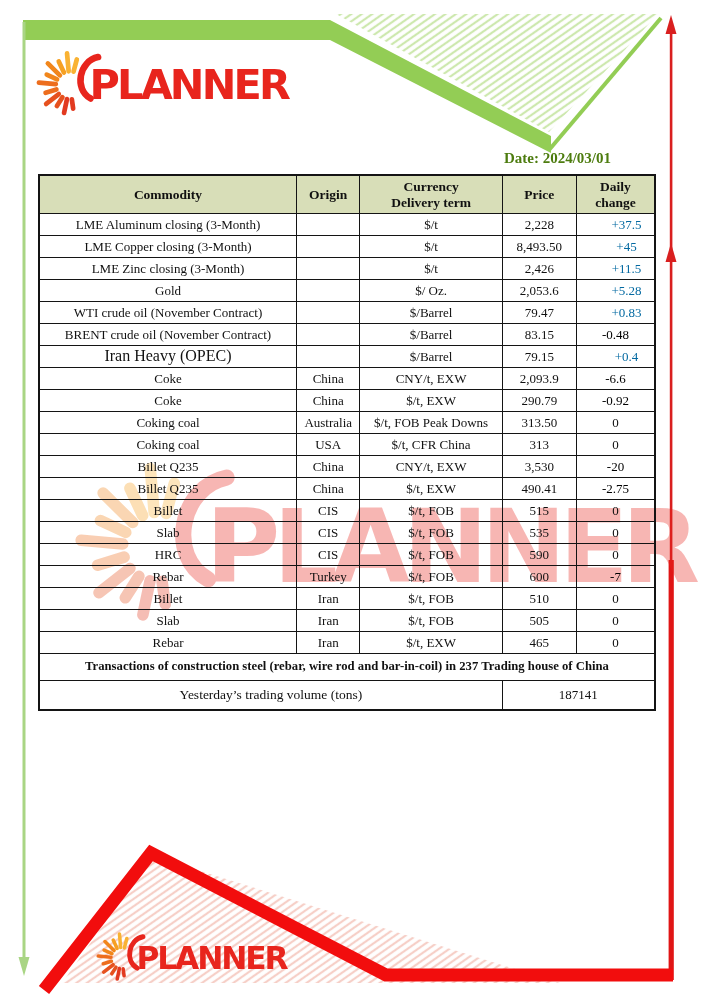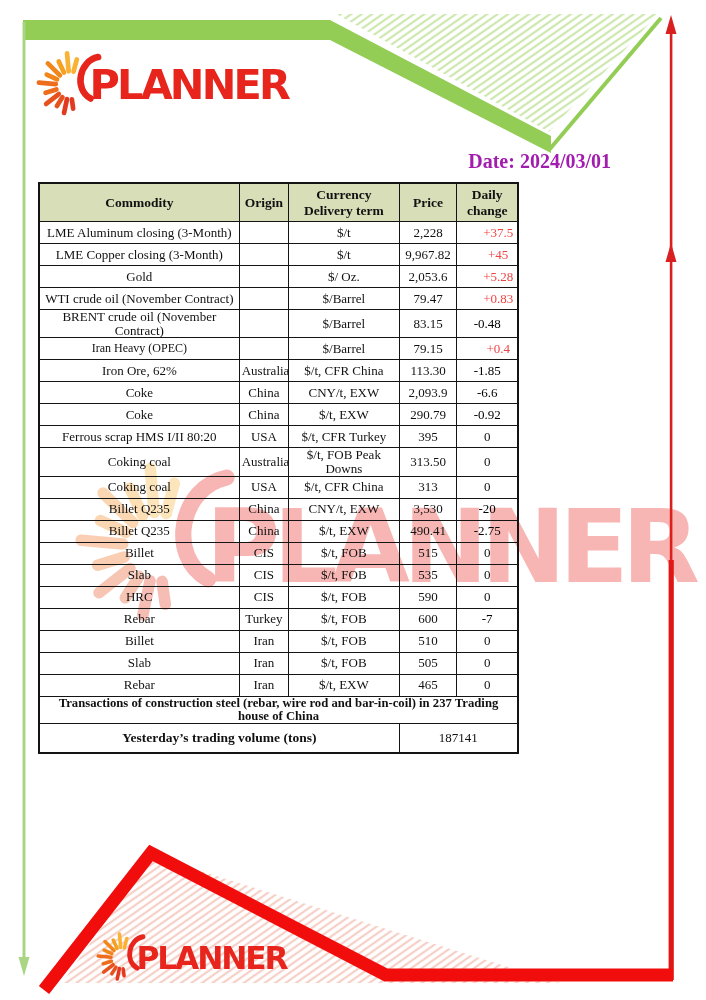"Date: 2024/03/01" .date { color: #a21caf -> #4d7c0f; font-size: 20px -> 15px }
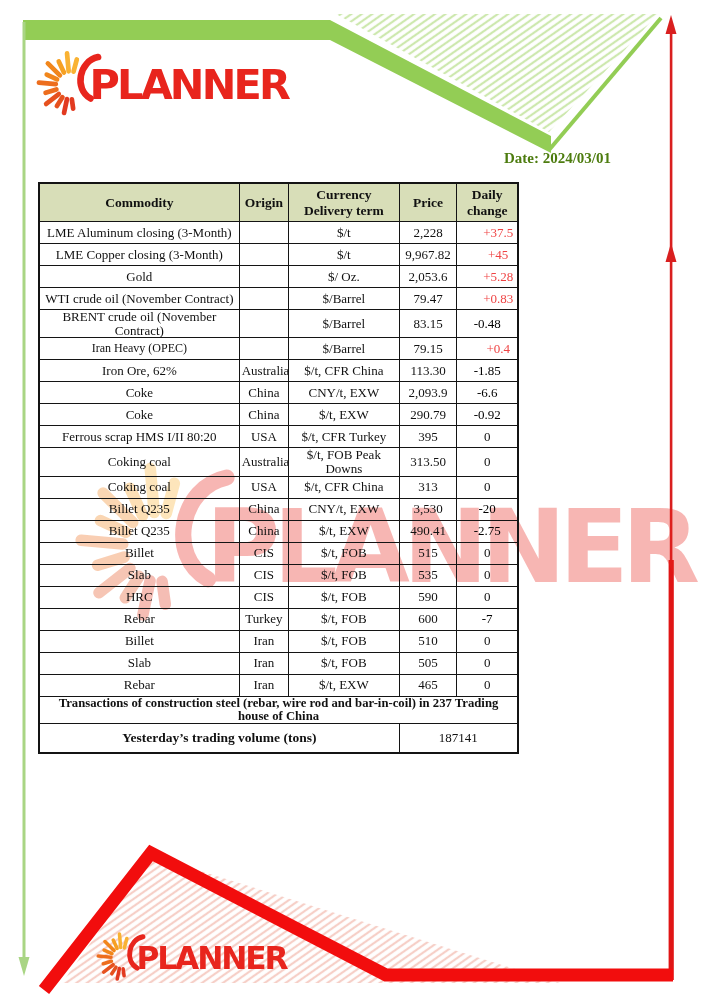"Commodity" table.price-table { margin-top: 8px -> none; width: 481px -> 618px }
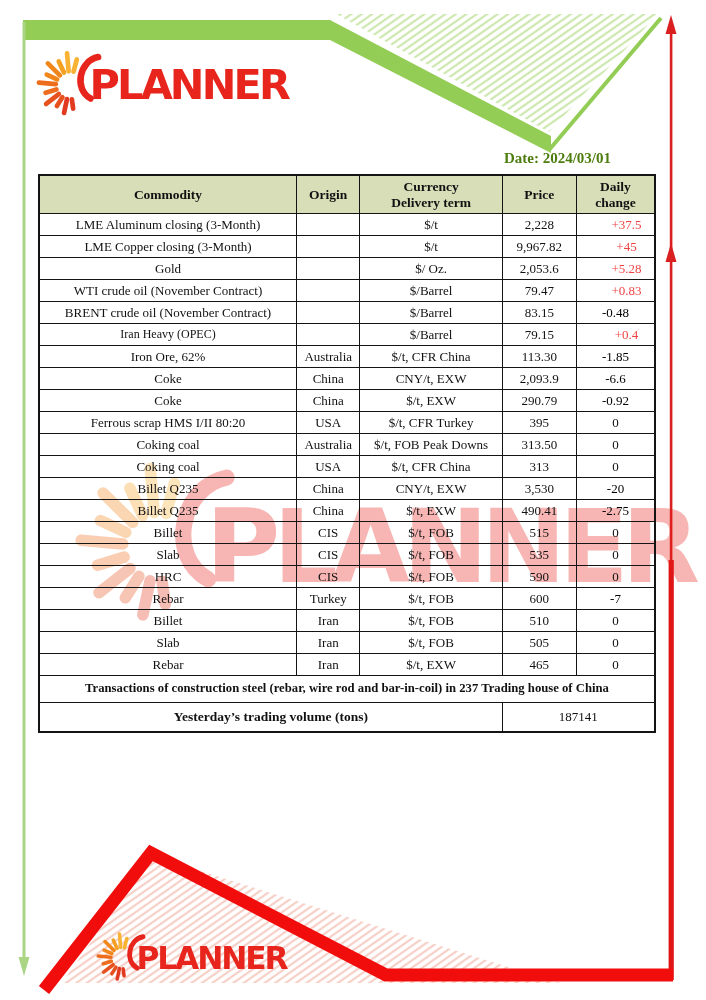"+37.5" .price-table td.pos { color: #ef4444 -> #0369a1 }
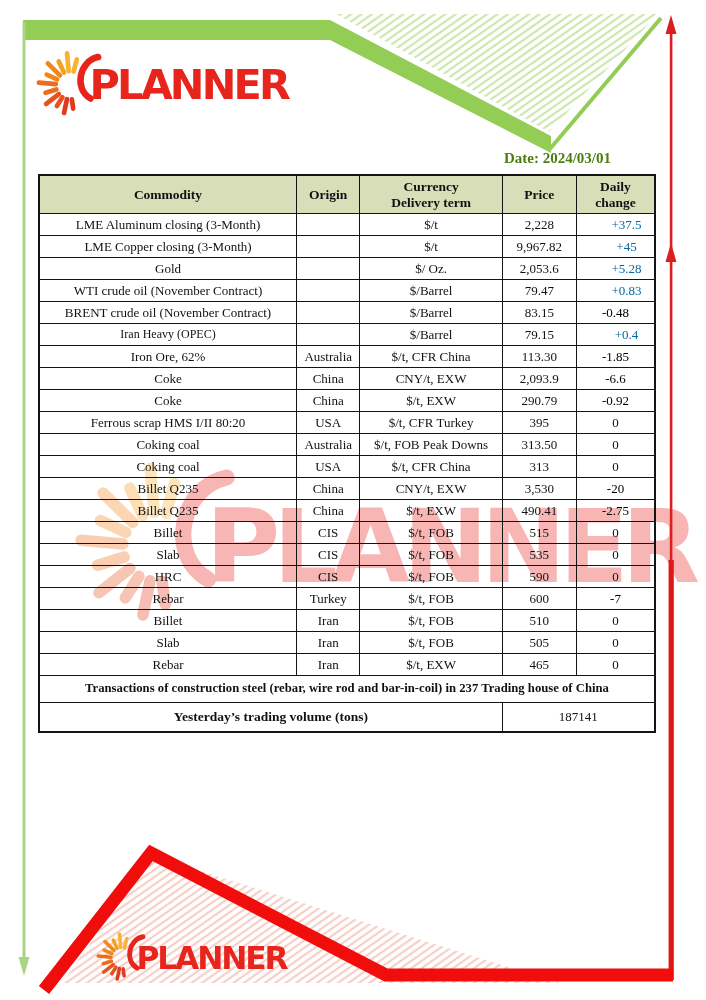"9,967.82" td { text: 9,967.82 -> 8,493.50 }
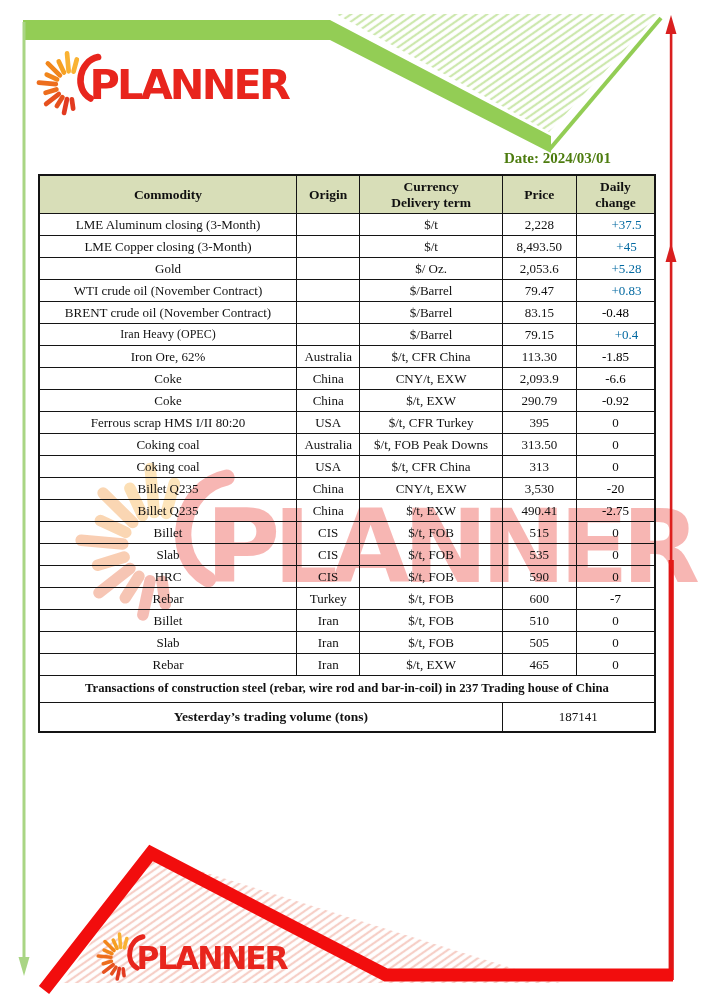"LME Zinc closing (3-Month)" tr { html: none -> <tr> <td>LME Zinc closing (3-Month)</td> <td></td> <td>$/t</td> <td>2,426</td> <td>+11.5</td> </tr> }
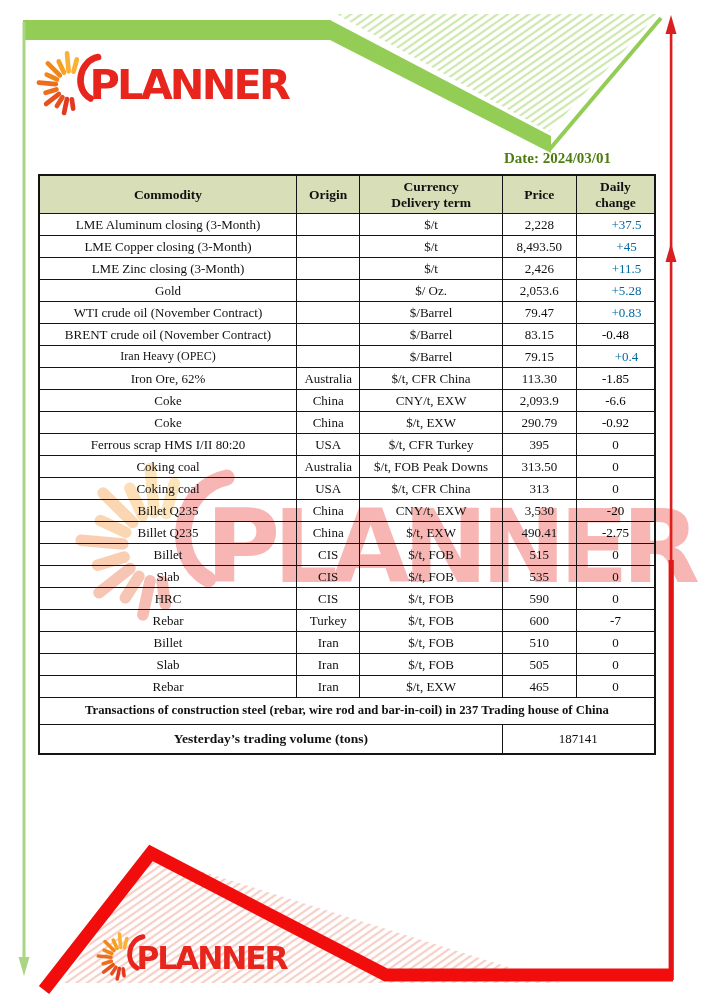"Iran Heavy (OPEC)" .price-table td.small { font-size: 12px -> 16px }
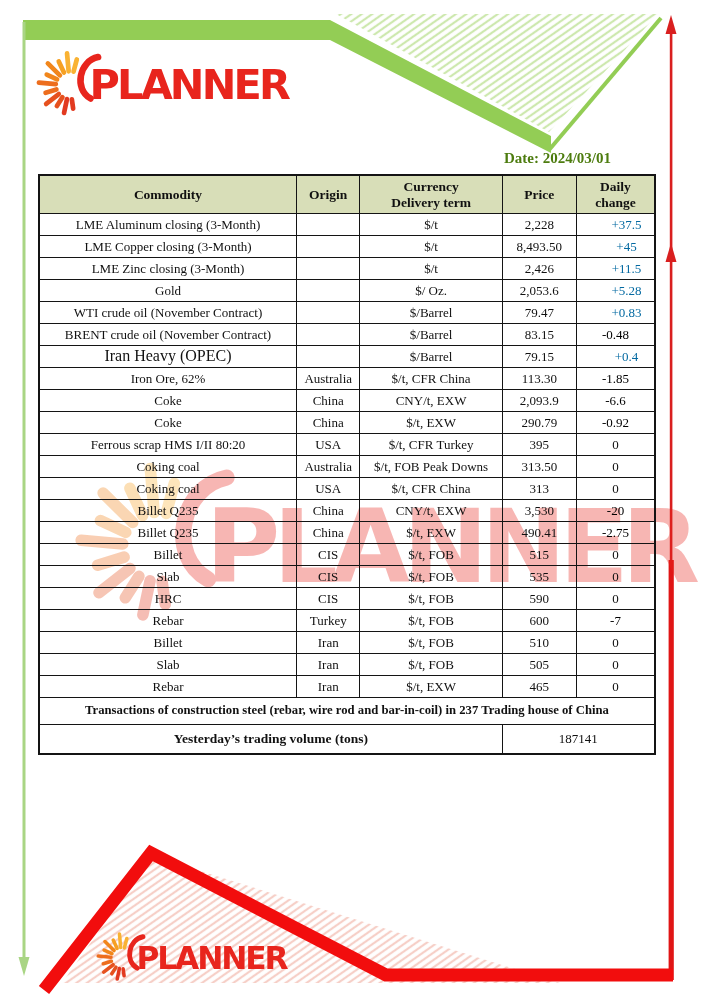"Iron Ore, 62%" tr { html: <tr> <td>Iron Ore, 62%</td> <td>Australia</td> <td>$/t, CFR China</td> <td>113.30</td> <td>-1.85</td> </tr> -> none }
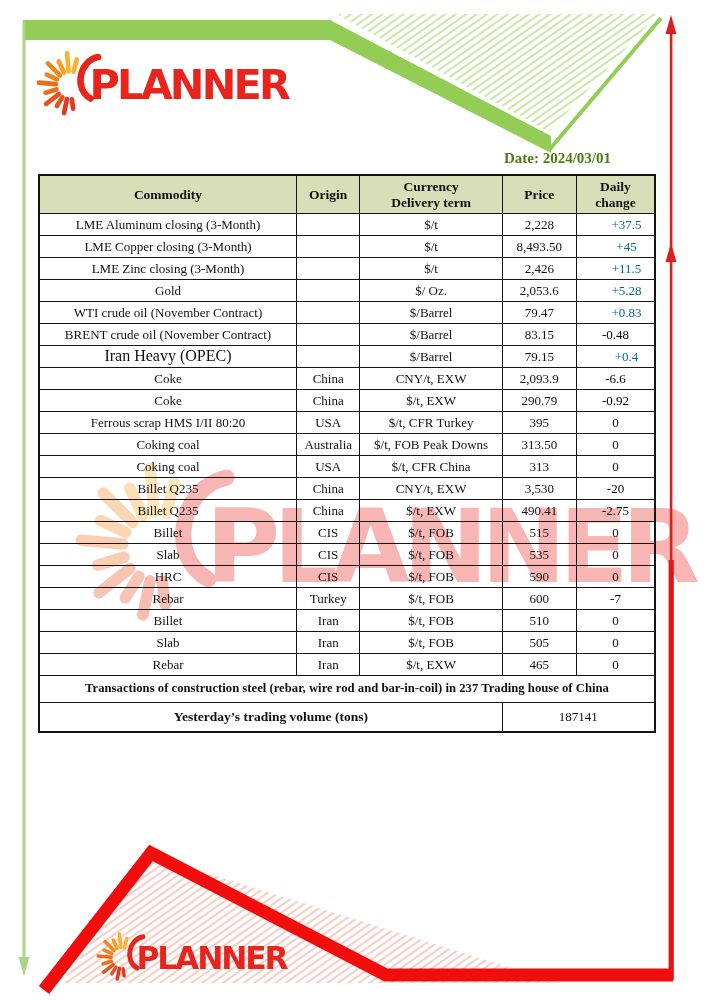"Ferrous scrap HMS I/II 80:20" tr { html: <tr> <td>Ferrous scrap HMS I/II 80:20</td> <td>USA</td> <td>$/t, CFR Turkey</td> <td>395</td> <td>0</td> </tr> -> none }
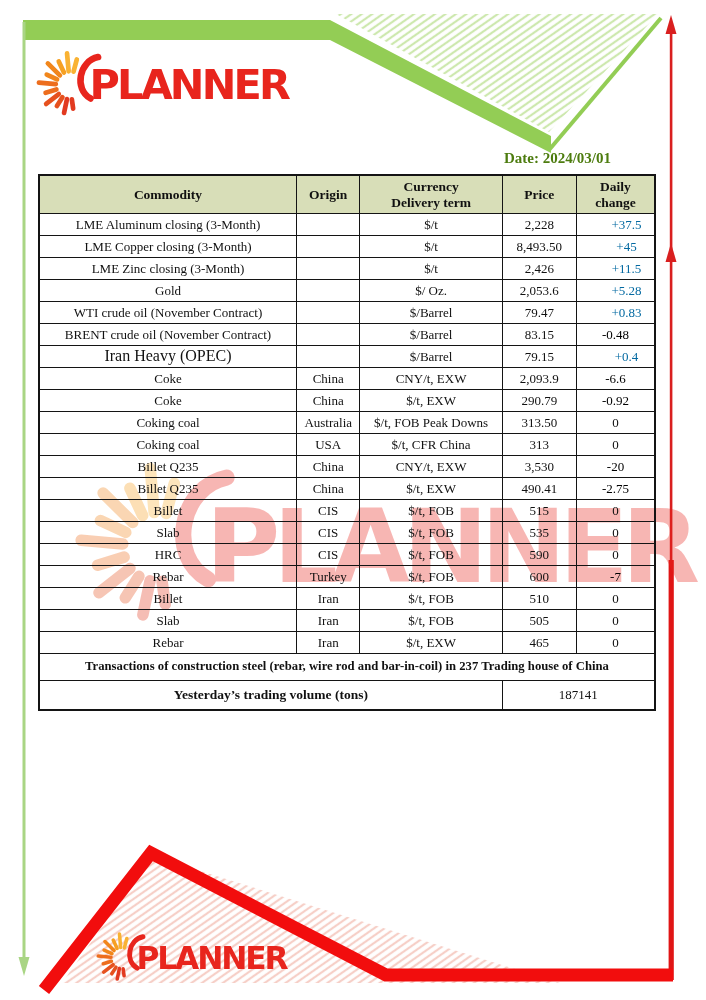"Yesterday’s trading volume (tons)" .price-table td.volume-label { font-weight: bold -> normal }
